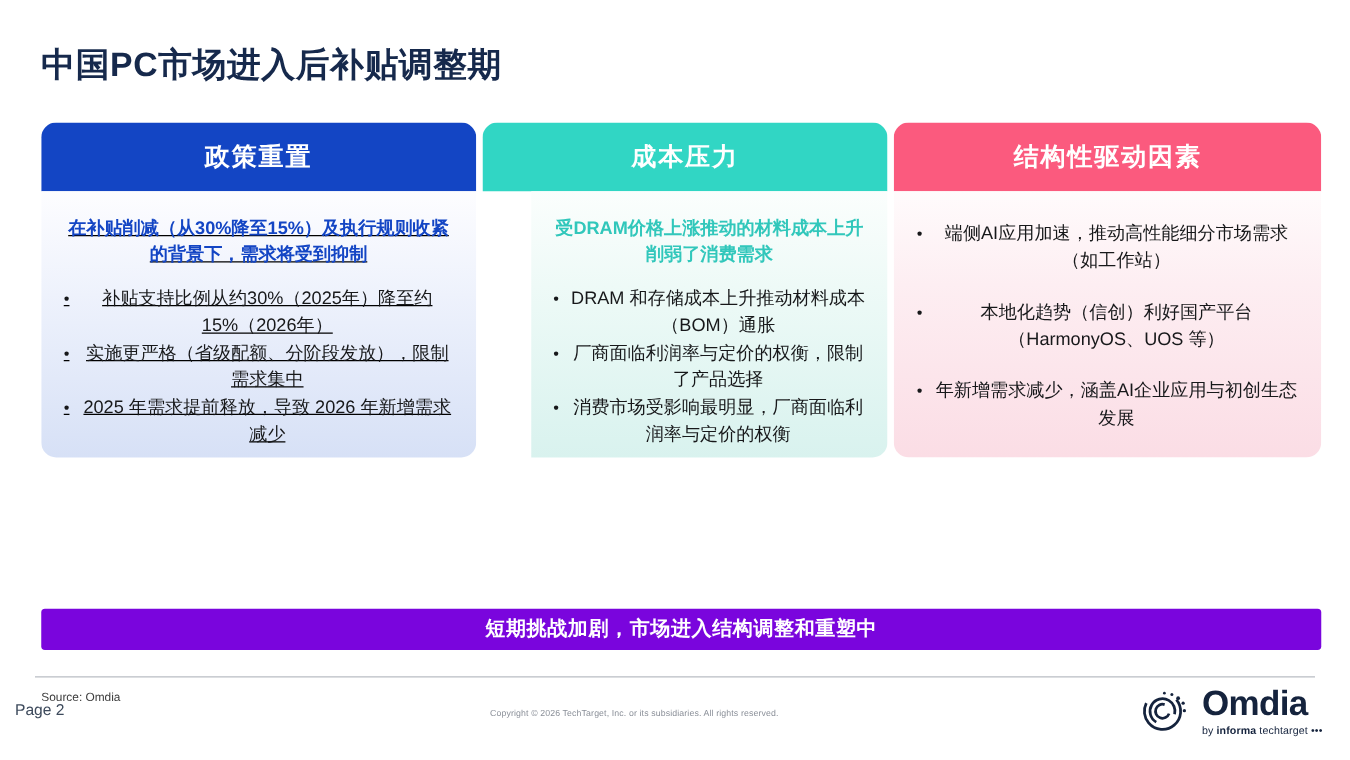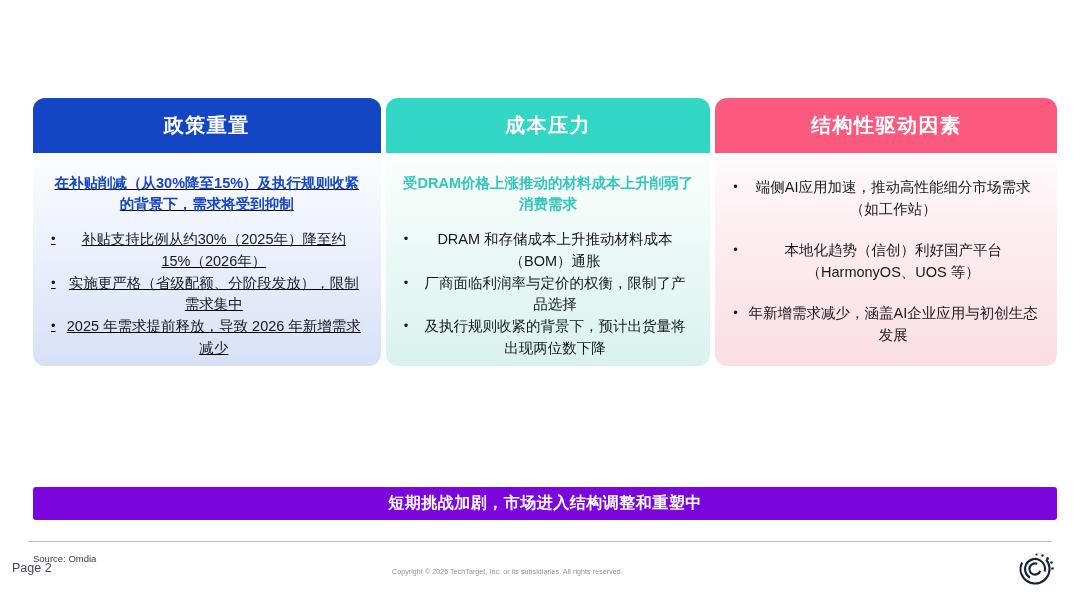"中国PC市场进入后补贴调整期" div.title { html: none -> <div>中国PC市场进入后补贴调整期</div> }
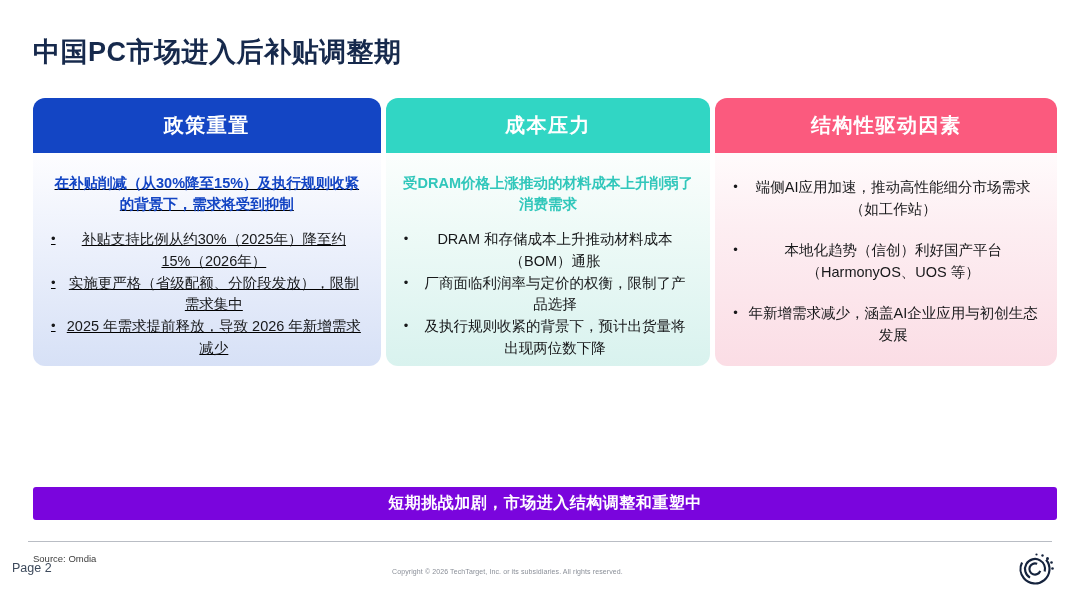"受DRAM价格上涨推动的材料成本上升削弱了消费需求" .c2 .card-body { margin-left: none -> 39px }
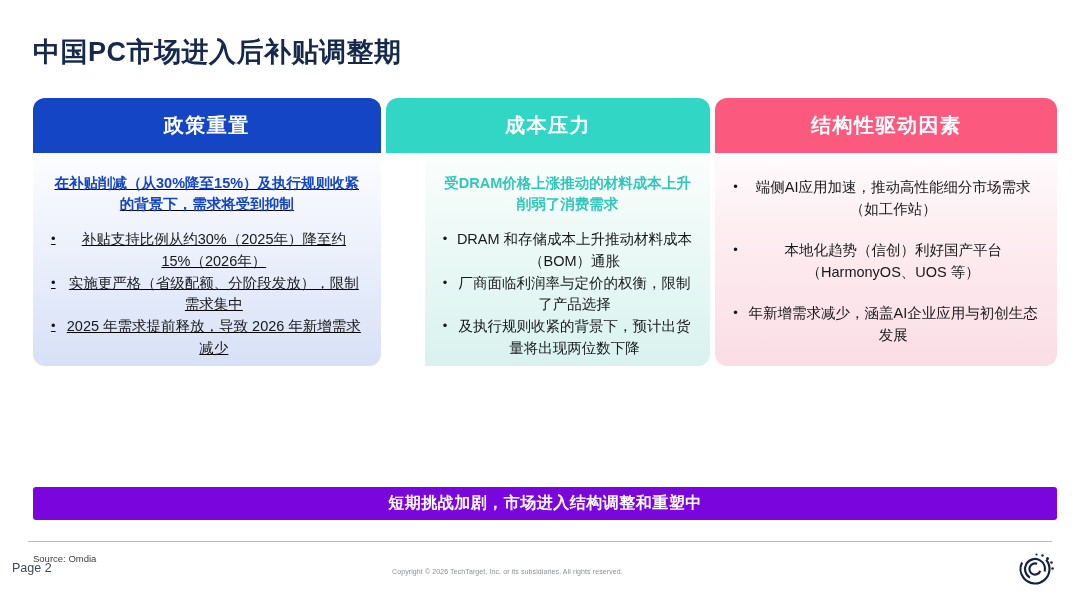"及执行规则收紧的背景下，预计出货量将出现两位数下降" span.btext { text: 及执行规则收紧的背景下，预计出货量将出现两位数下降 -> 消费市场受影响最明显，厂商面临利润率与定价的权衡 }
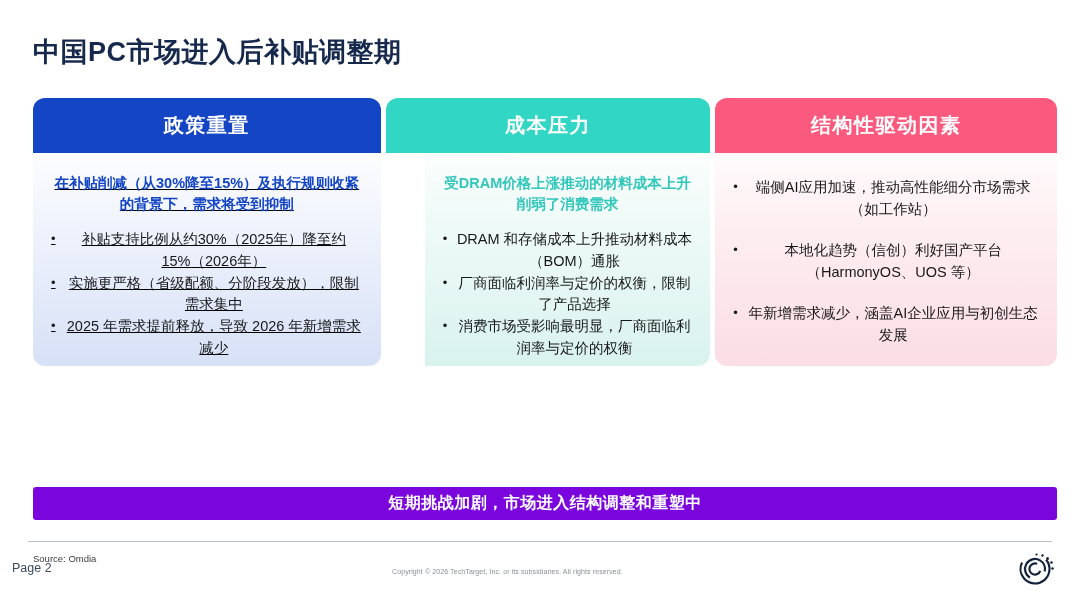"Omdia" span.logo-text { html: none -> <span> <span>Omdia</span> <span><span>by </span><b>informa</b><span> techtarget</span> <span>•••</span></span> </span> }
